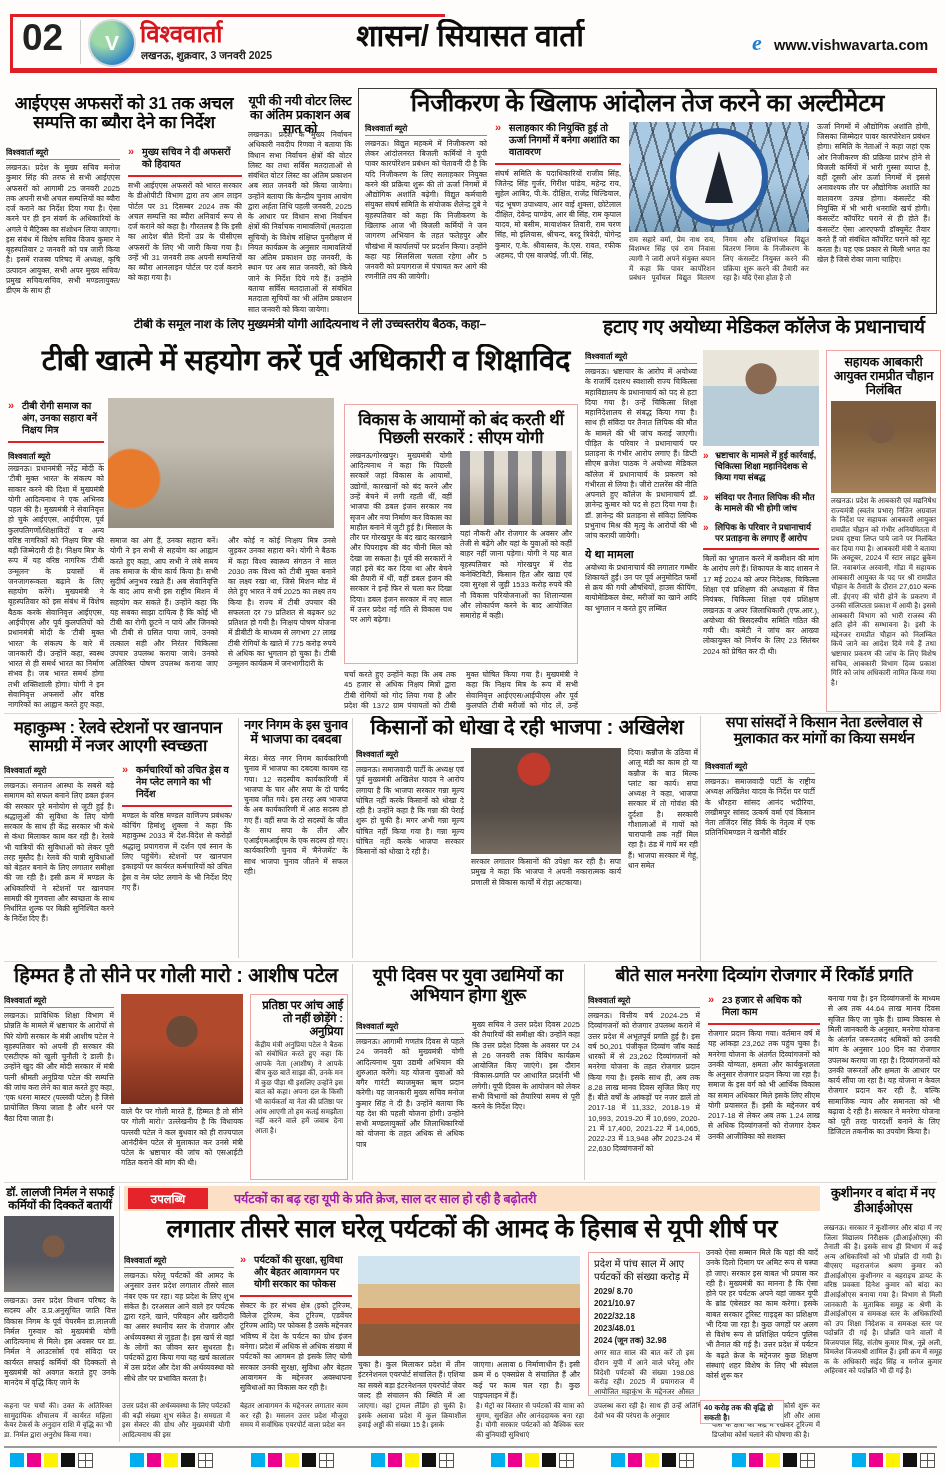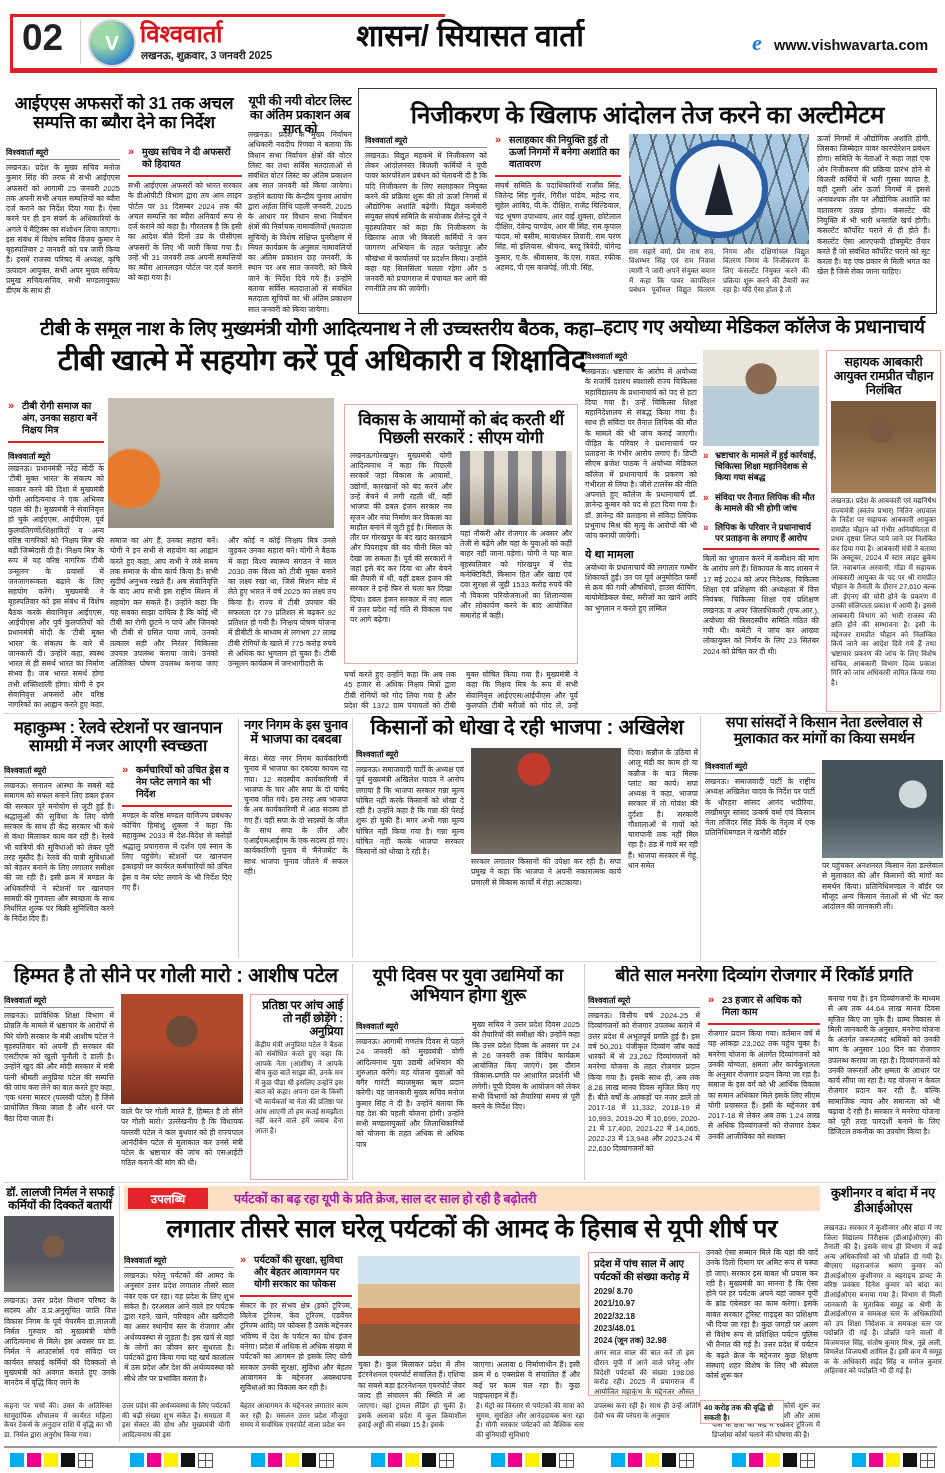"निजीकरण के खिलाफ आंदोलन तेज" div.abs { padding: 13px 6px -> 1px 6px }
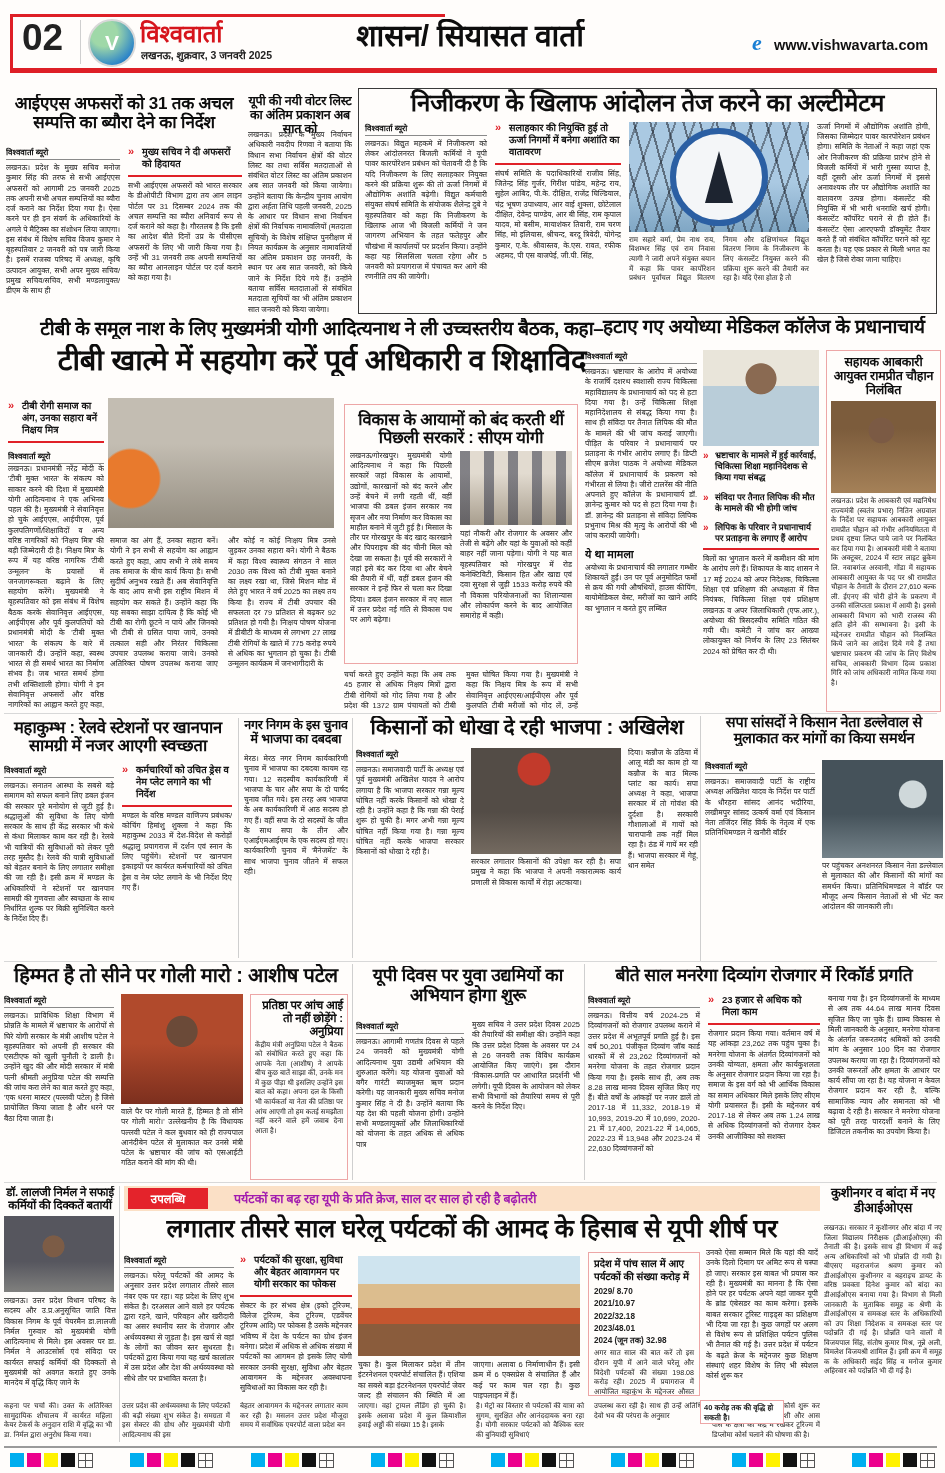"टीबी के समूल नाश के" div.abs { font-size: 19px -> 12px; left: 16px -> 4px }
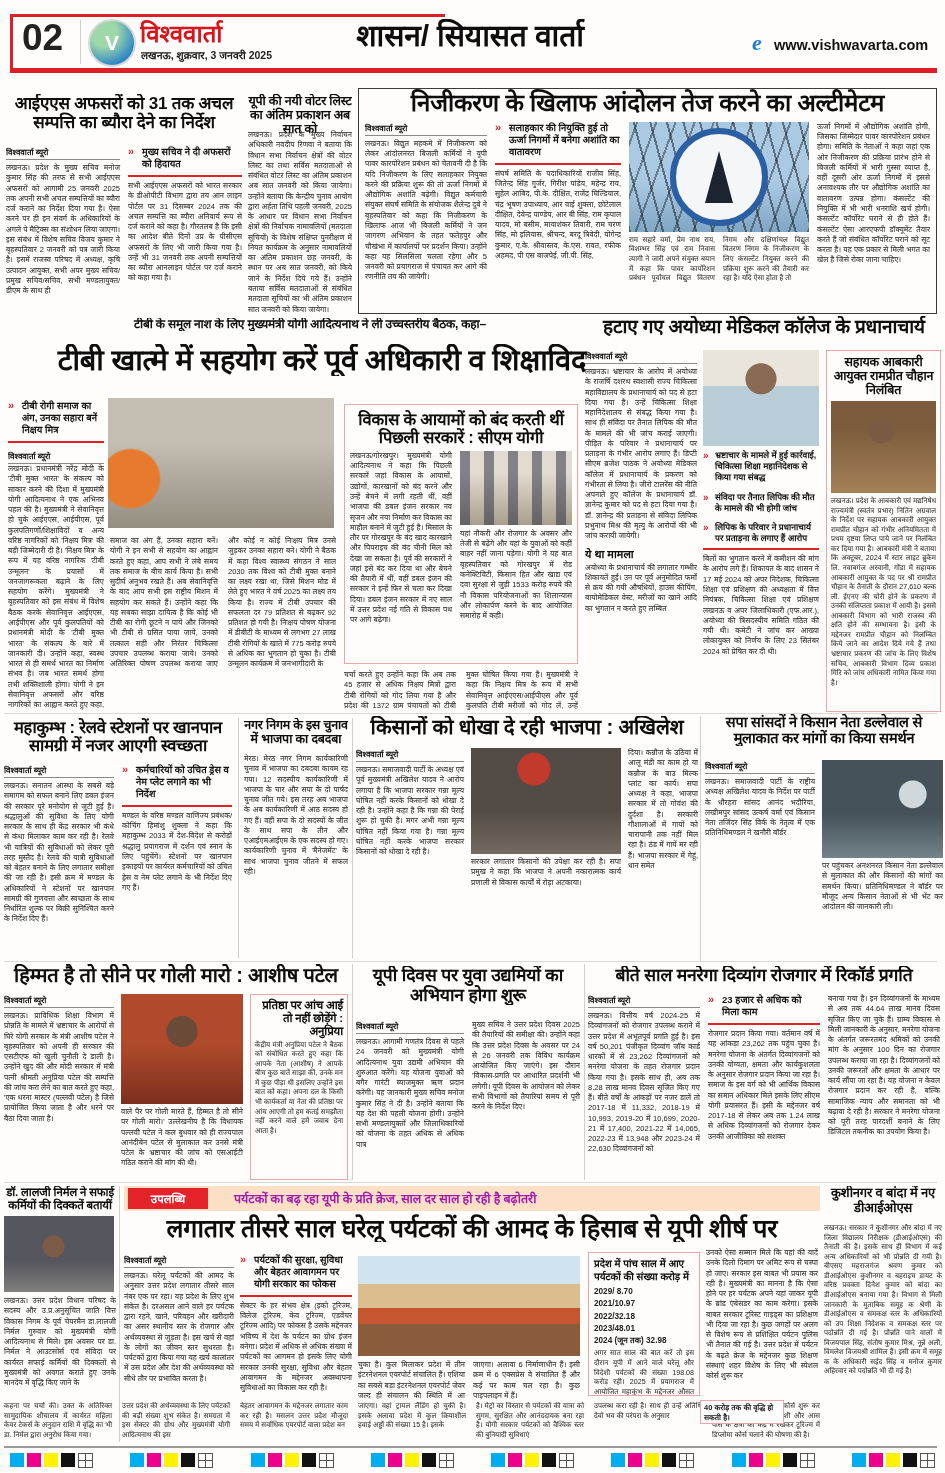"टीबी खात्मे में सहयोग करें" div.abs { left: 16px -> 0 }
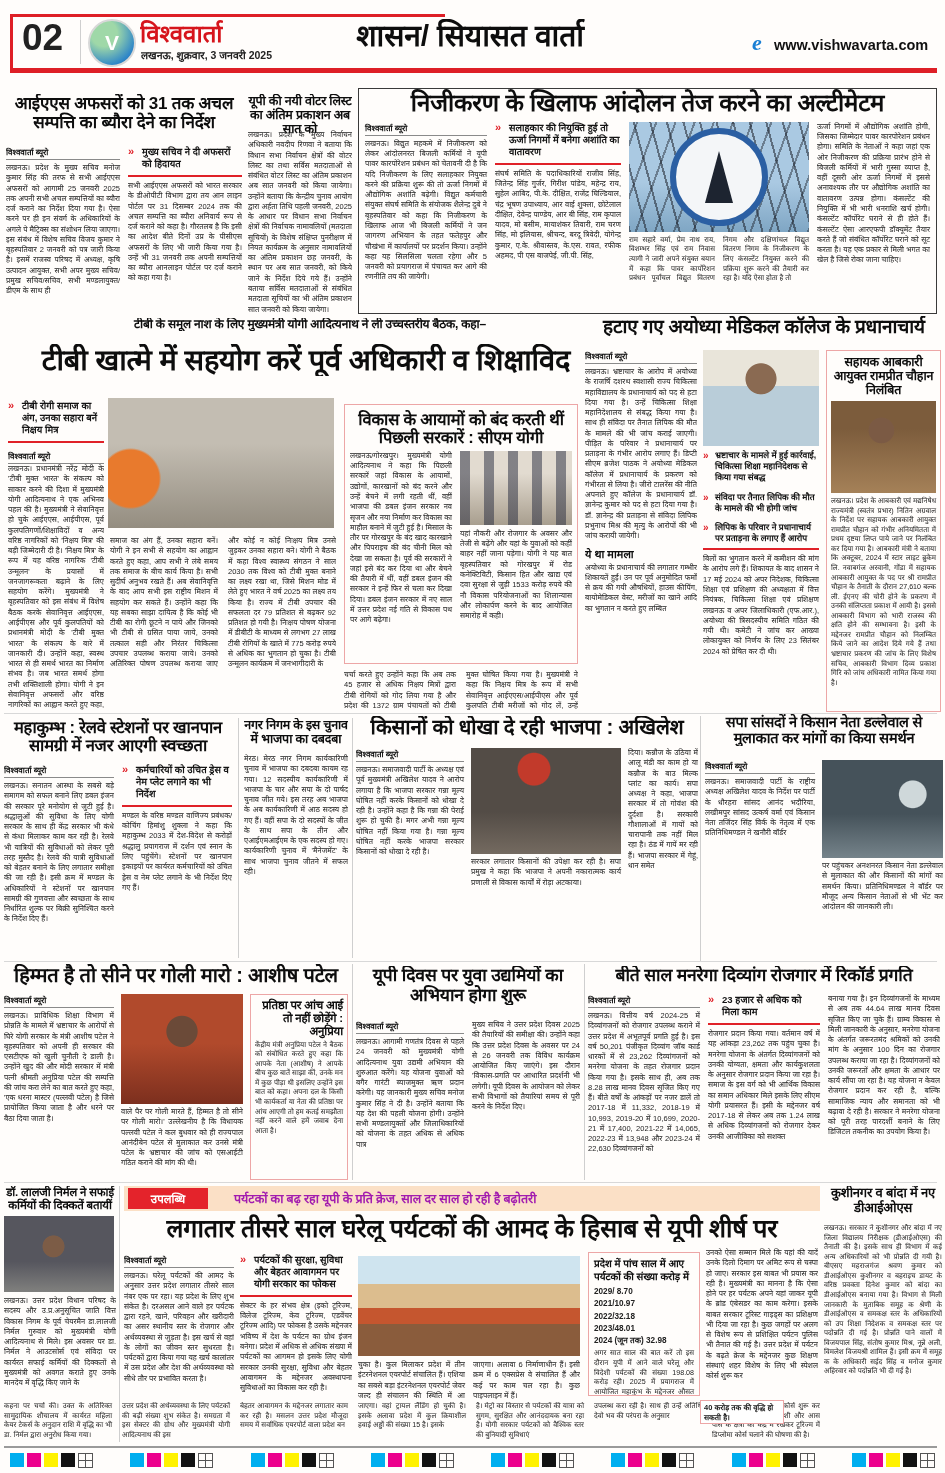"पर पहुंचकर अनशनरत किसान नेता" div.col { html: <div> <div></div> <div>पर पहुंचकर अनशनरत किसान नेता डल्लेवाल से मुलाकात की और किसानों की मांगों का समर्थन किया। प्रतिनिधिमण्डल ने बॉर्डर पर मौजूद अन्य किसान नेताओं से भी भेंट कर आंदोलन की जानकारी ली।</div> </div> -> none }
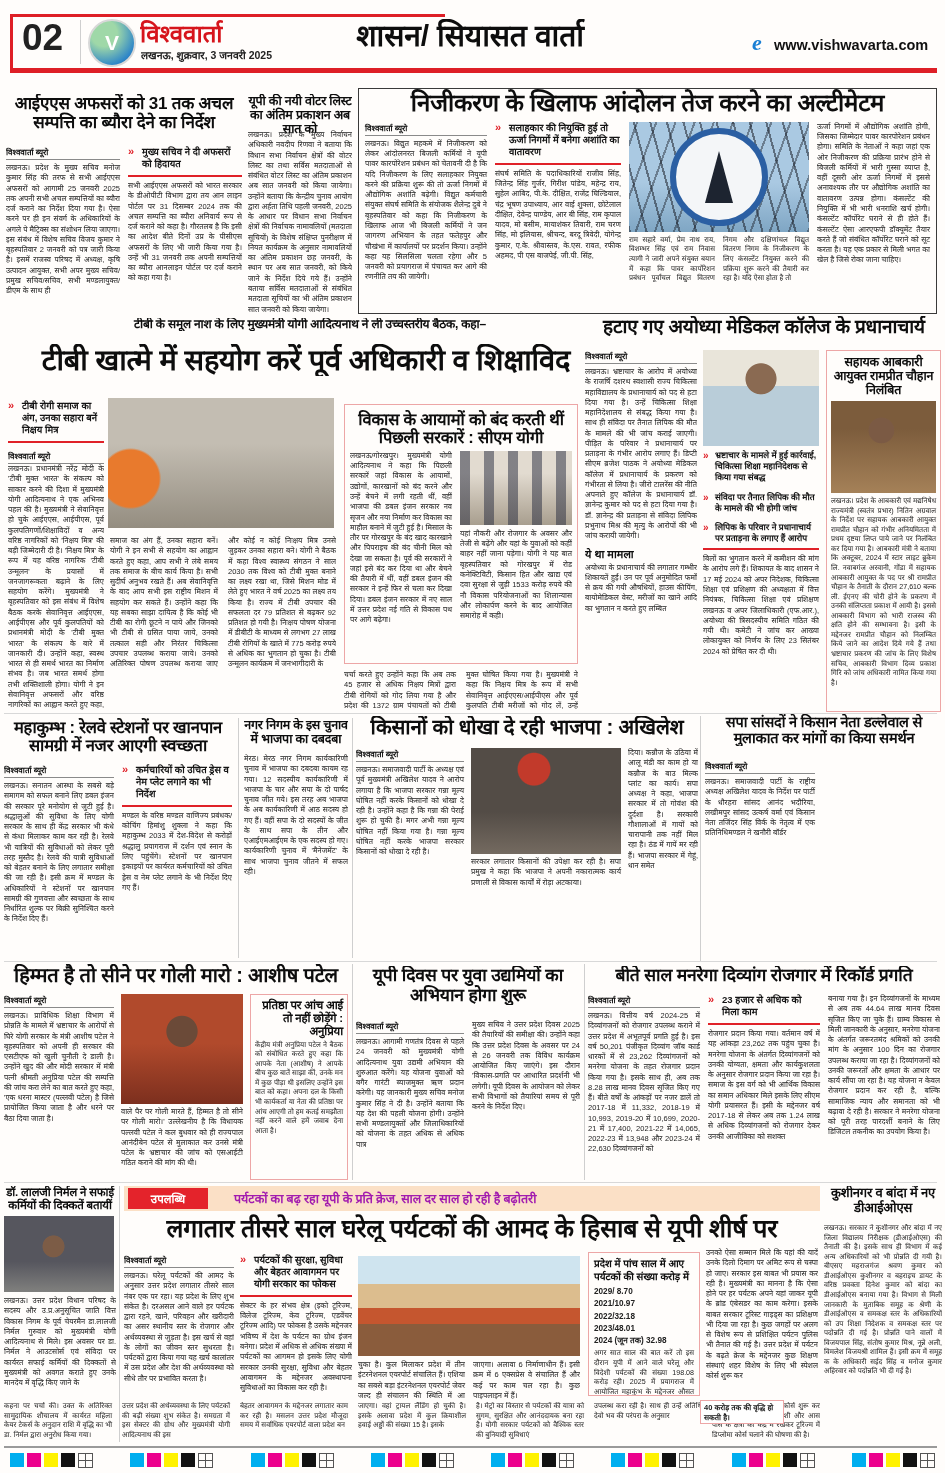"प्रदेश में पांच साल में" div { font-weight: bold -> normal }
